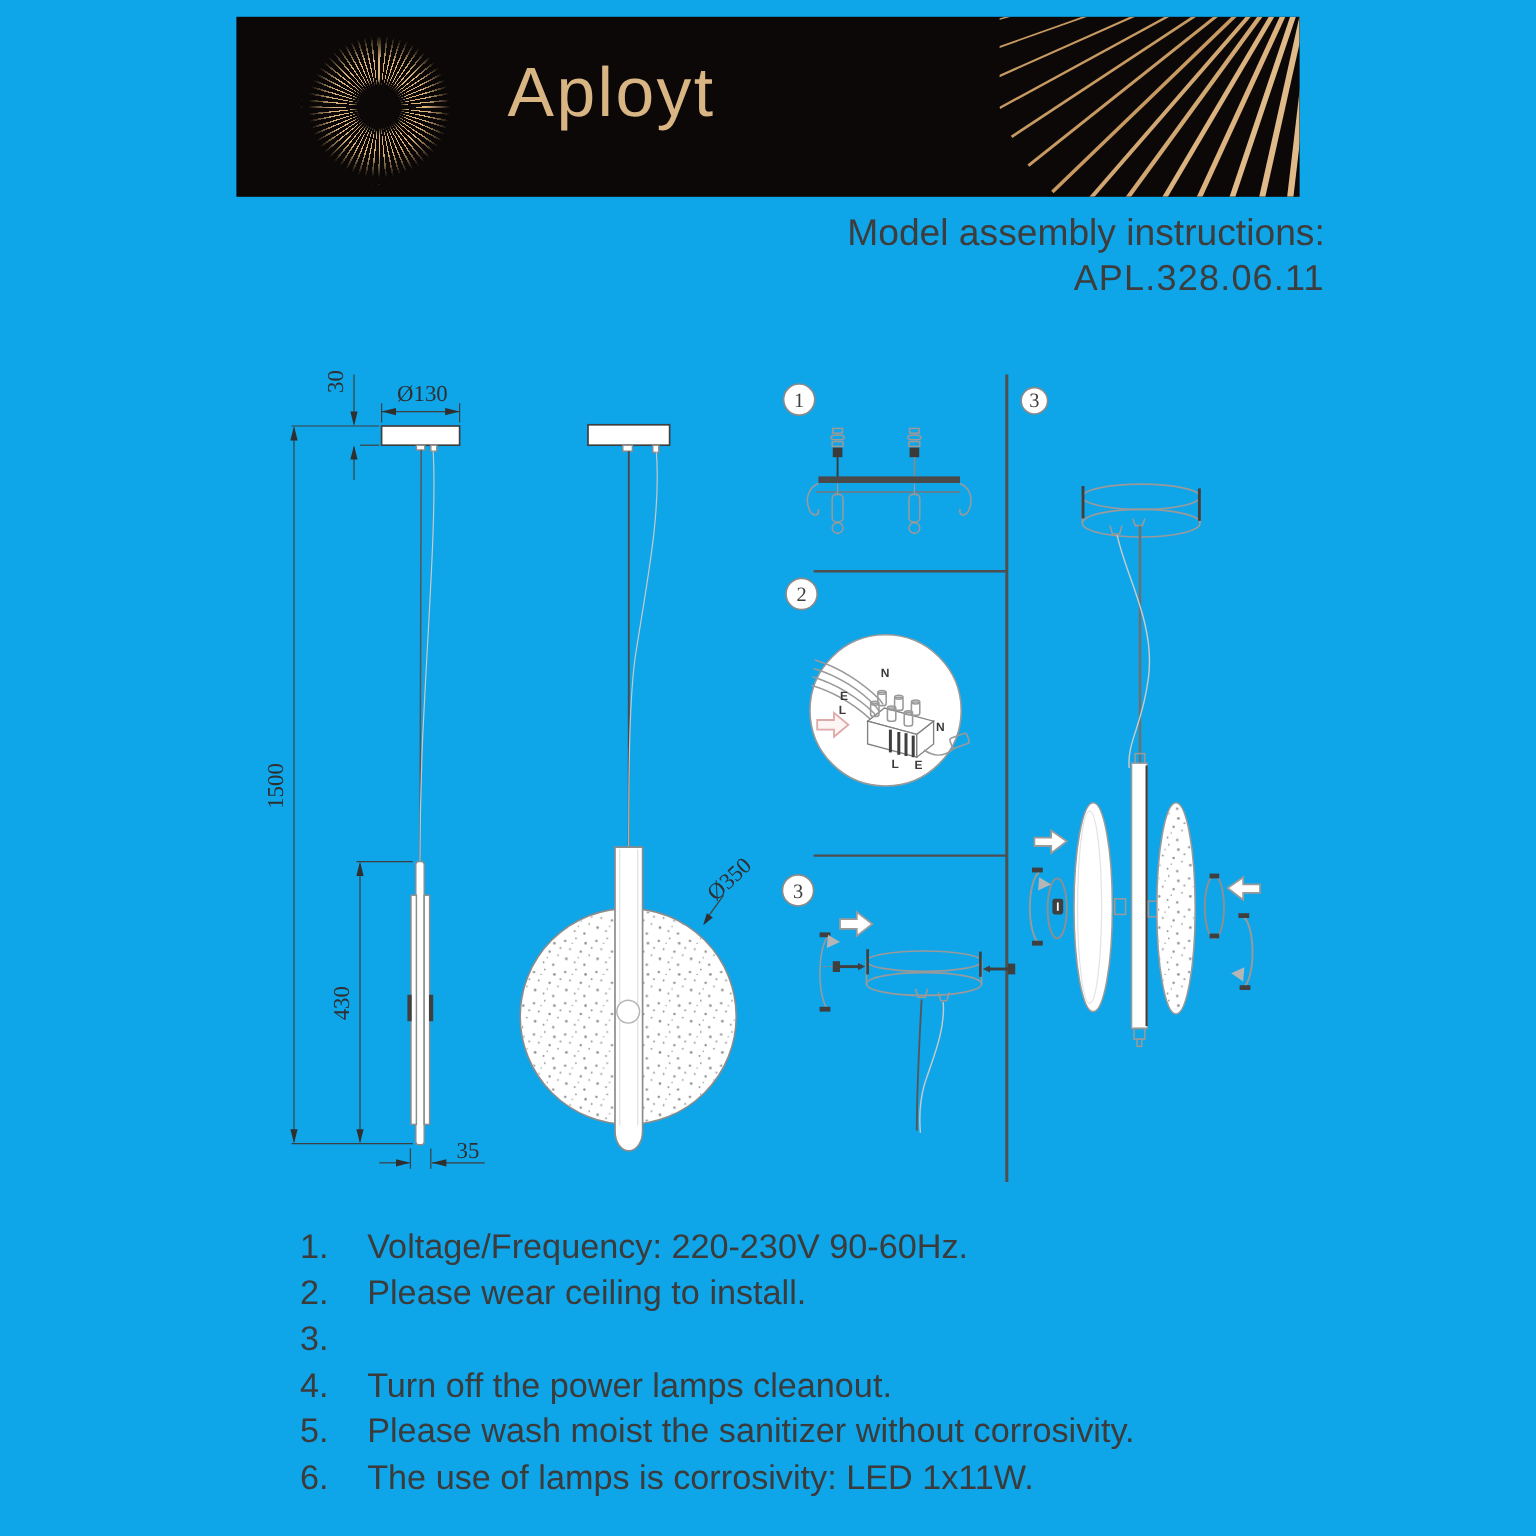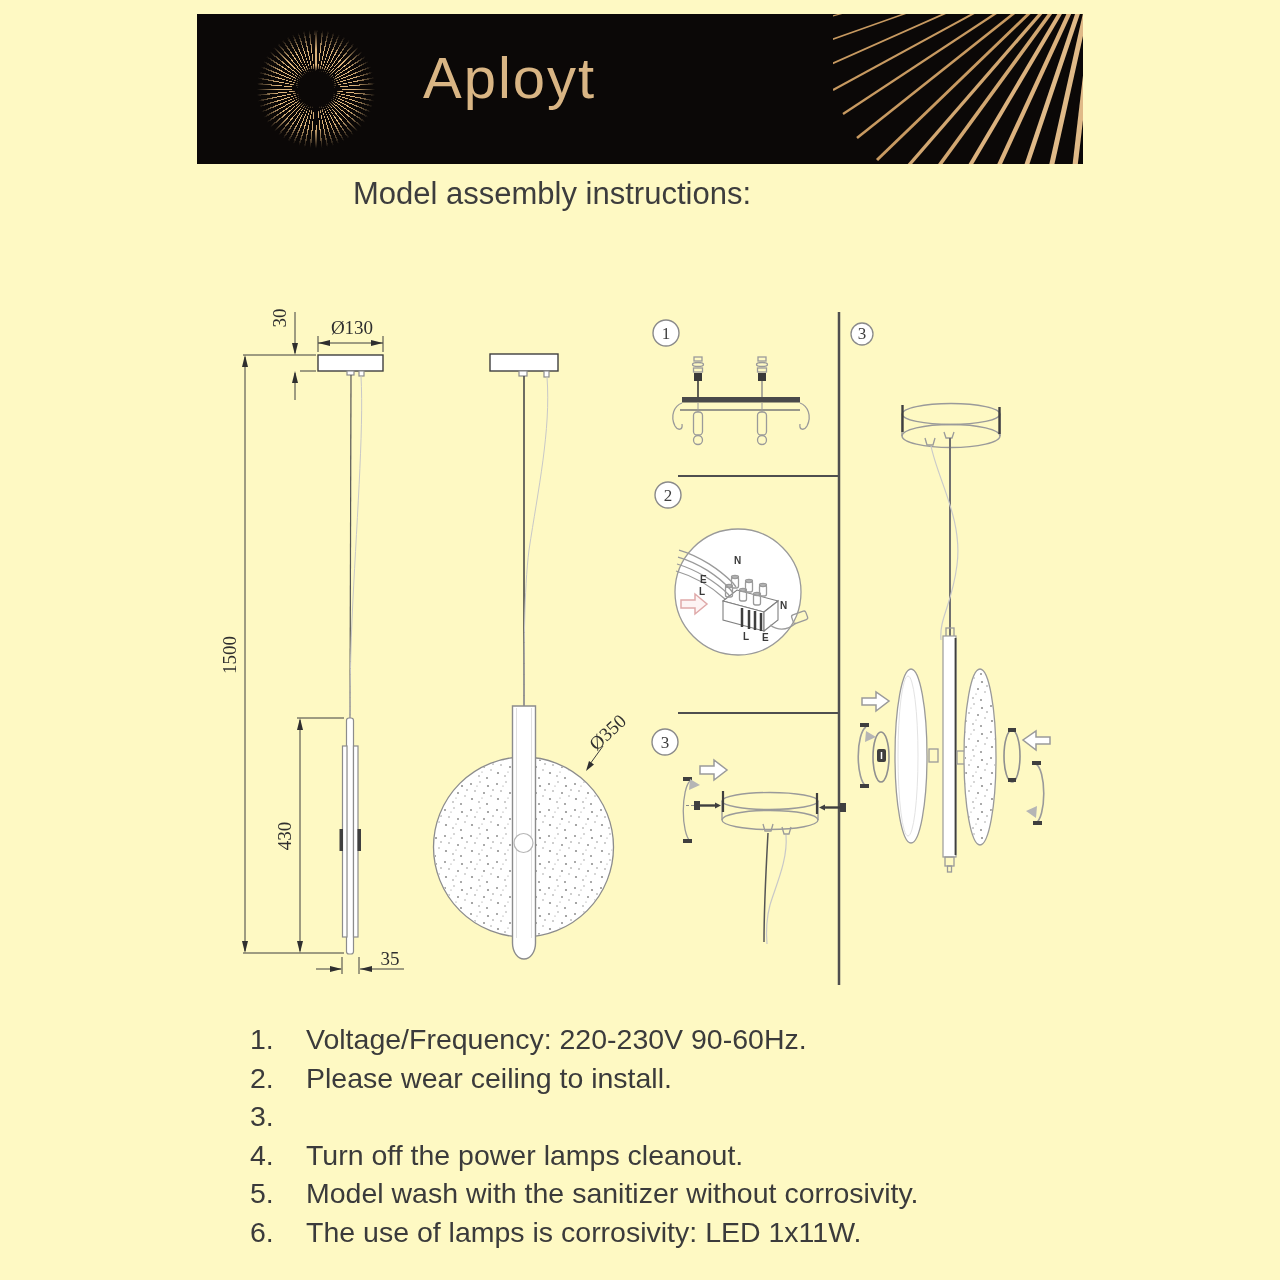"Aployt" .page { background: #fef9c3 -> #0ea5e9 }
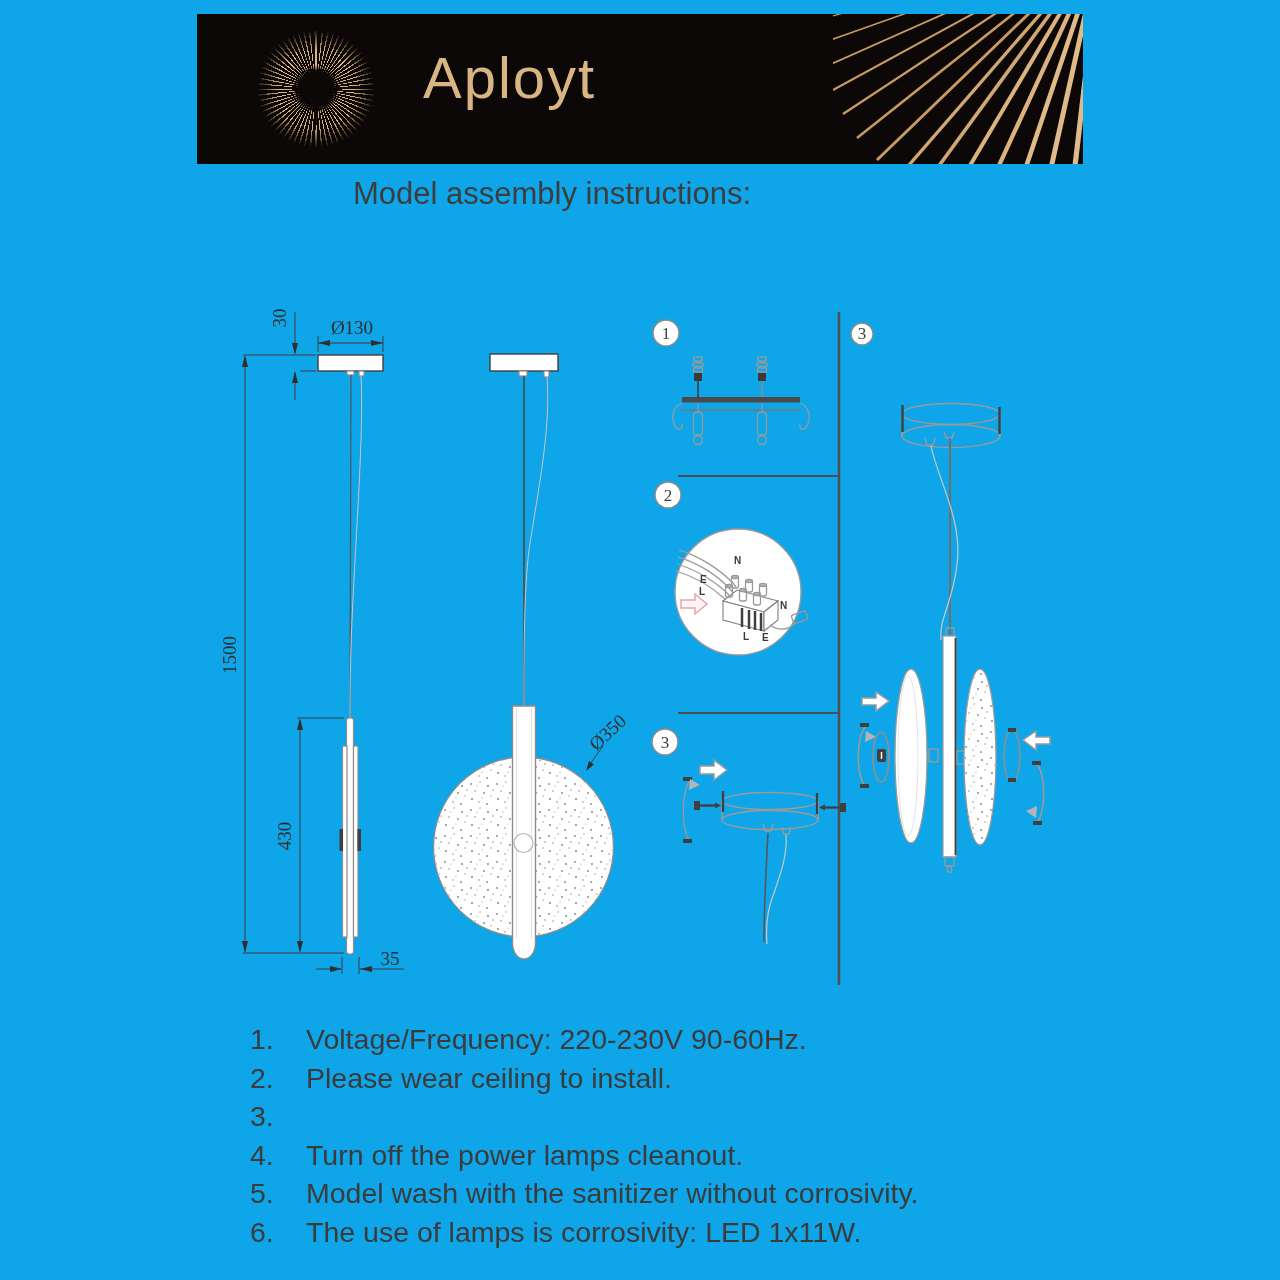"Model assembly instructions:" .title-block { text-align: center -> right }
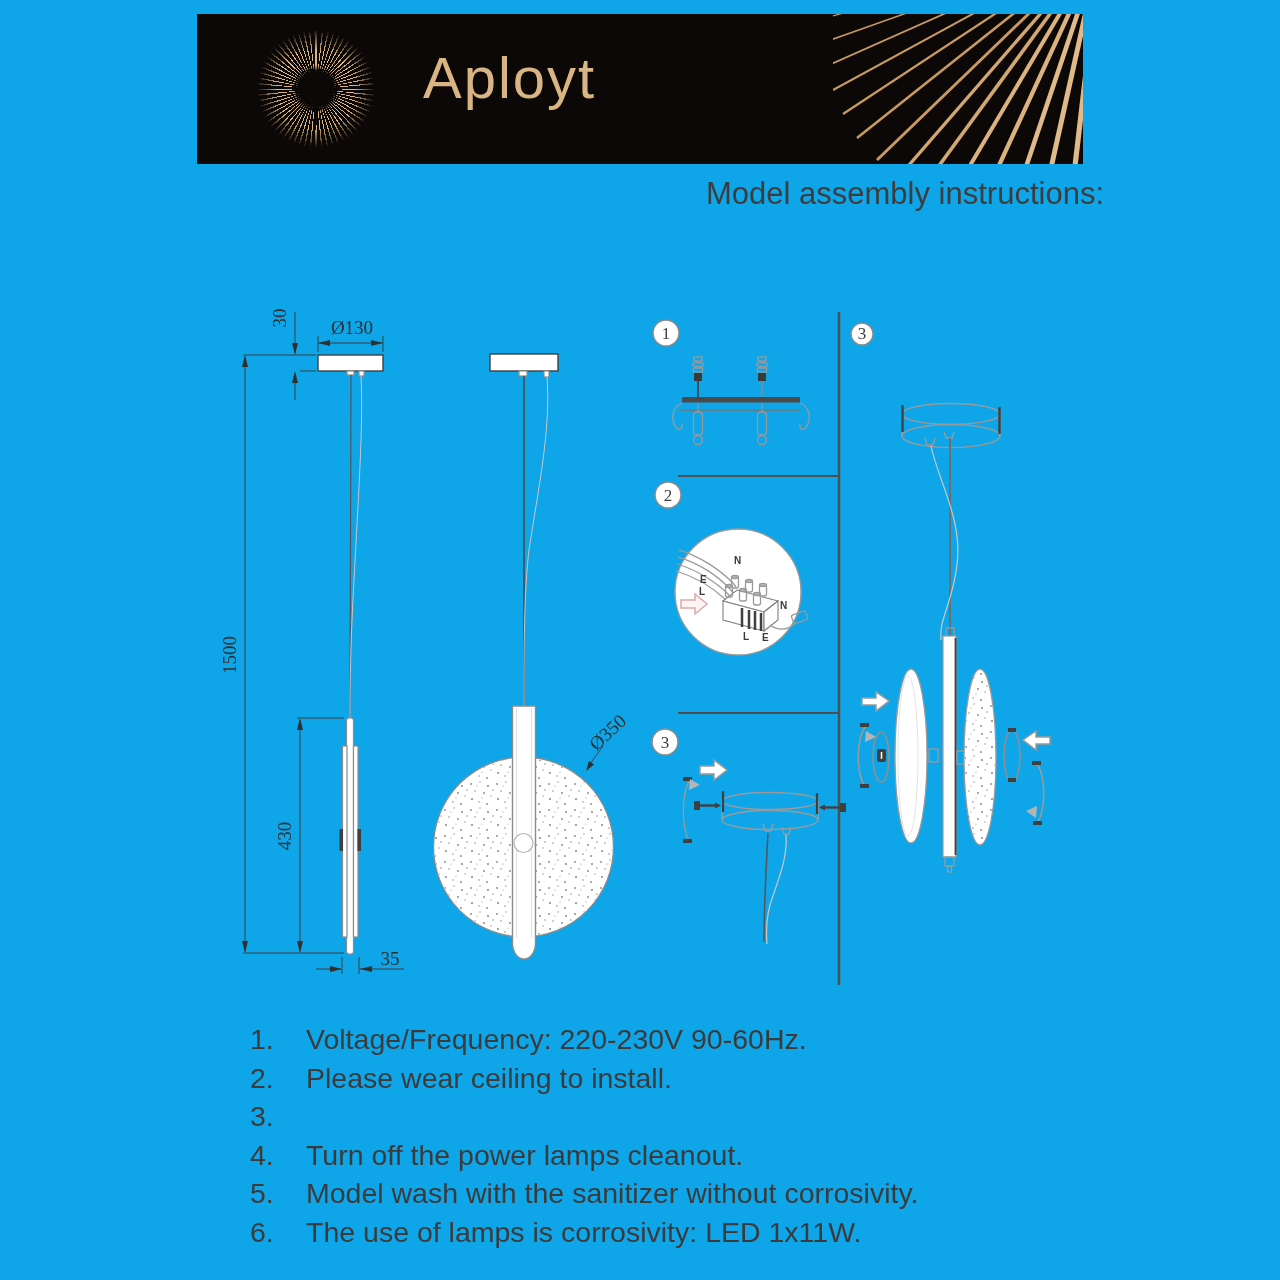"APL.328.06.11" div.model-line { html: none -> <div>APL.328.06.11</div> }
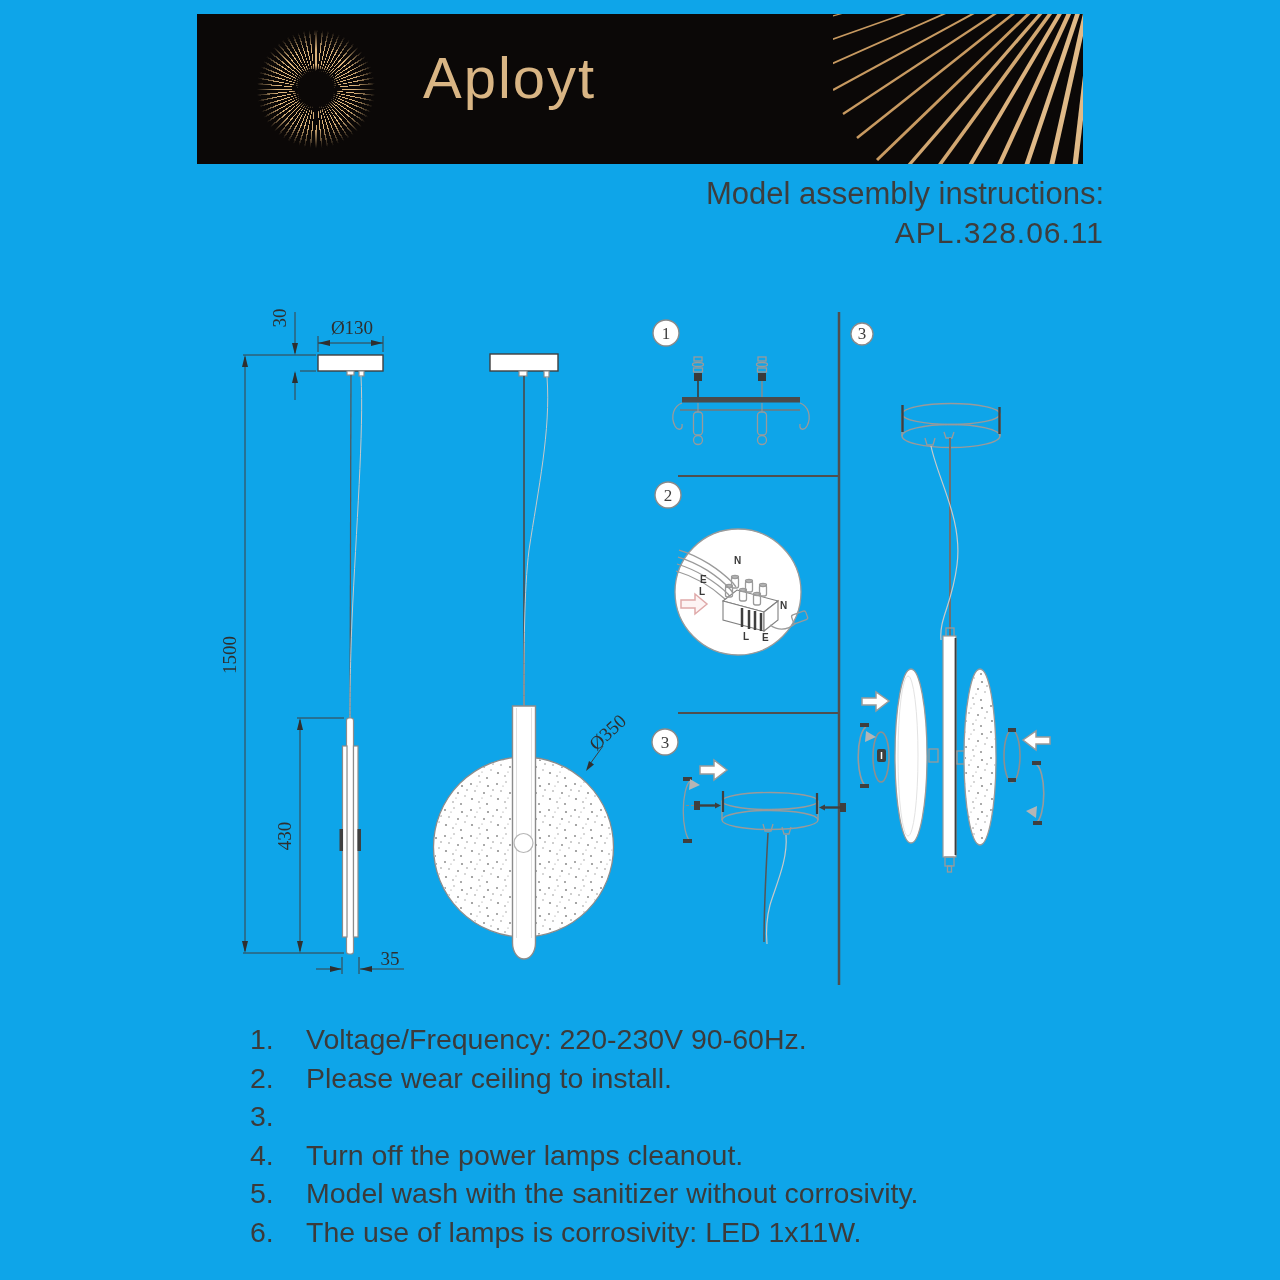"Model wash with the sanitizer" span.instr-text { text: Model wash with -> Please wash moist }
